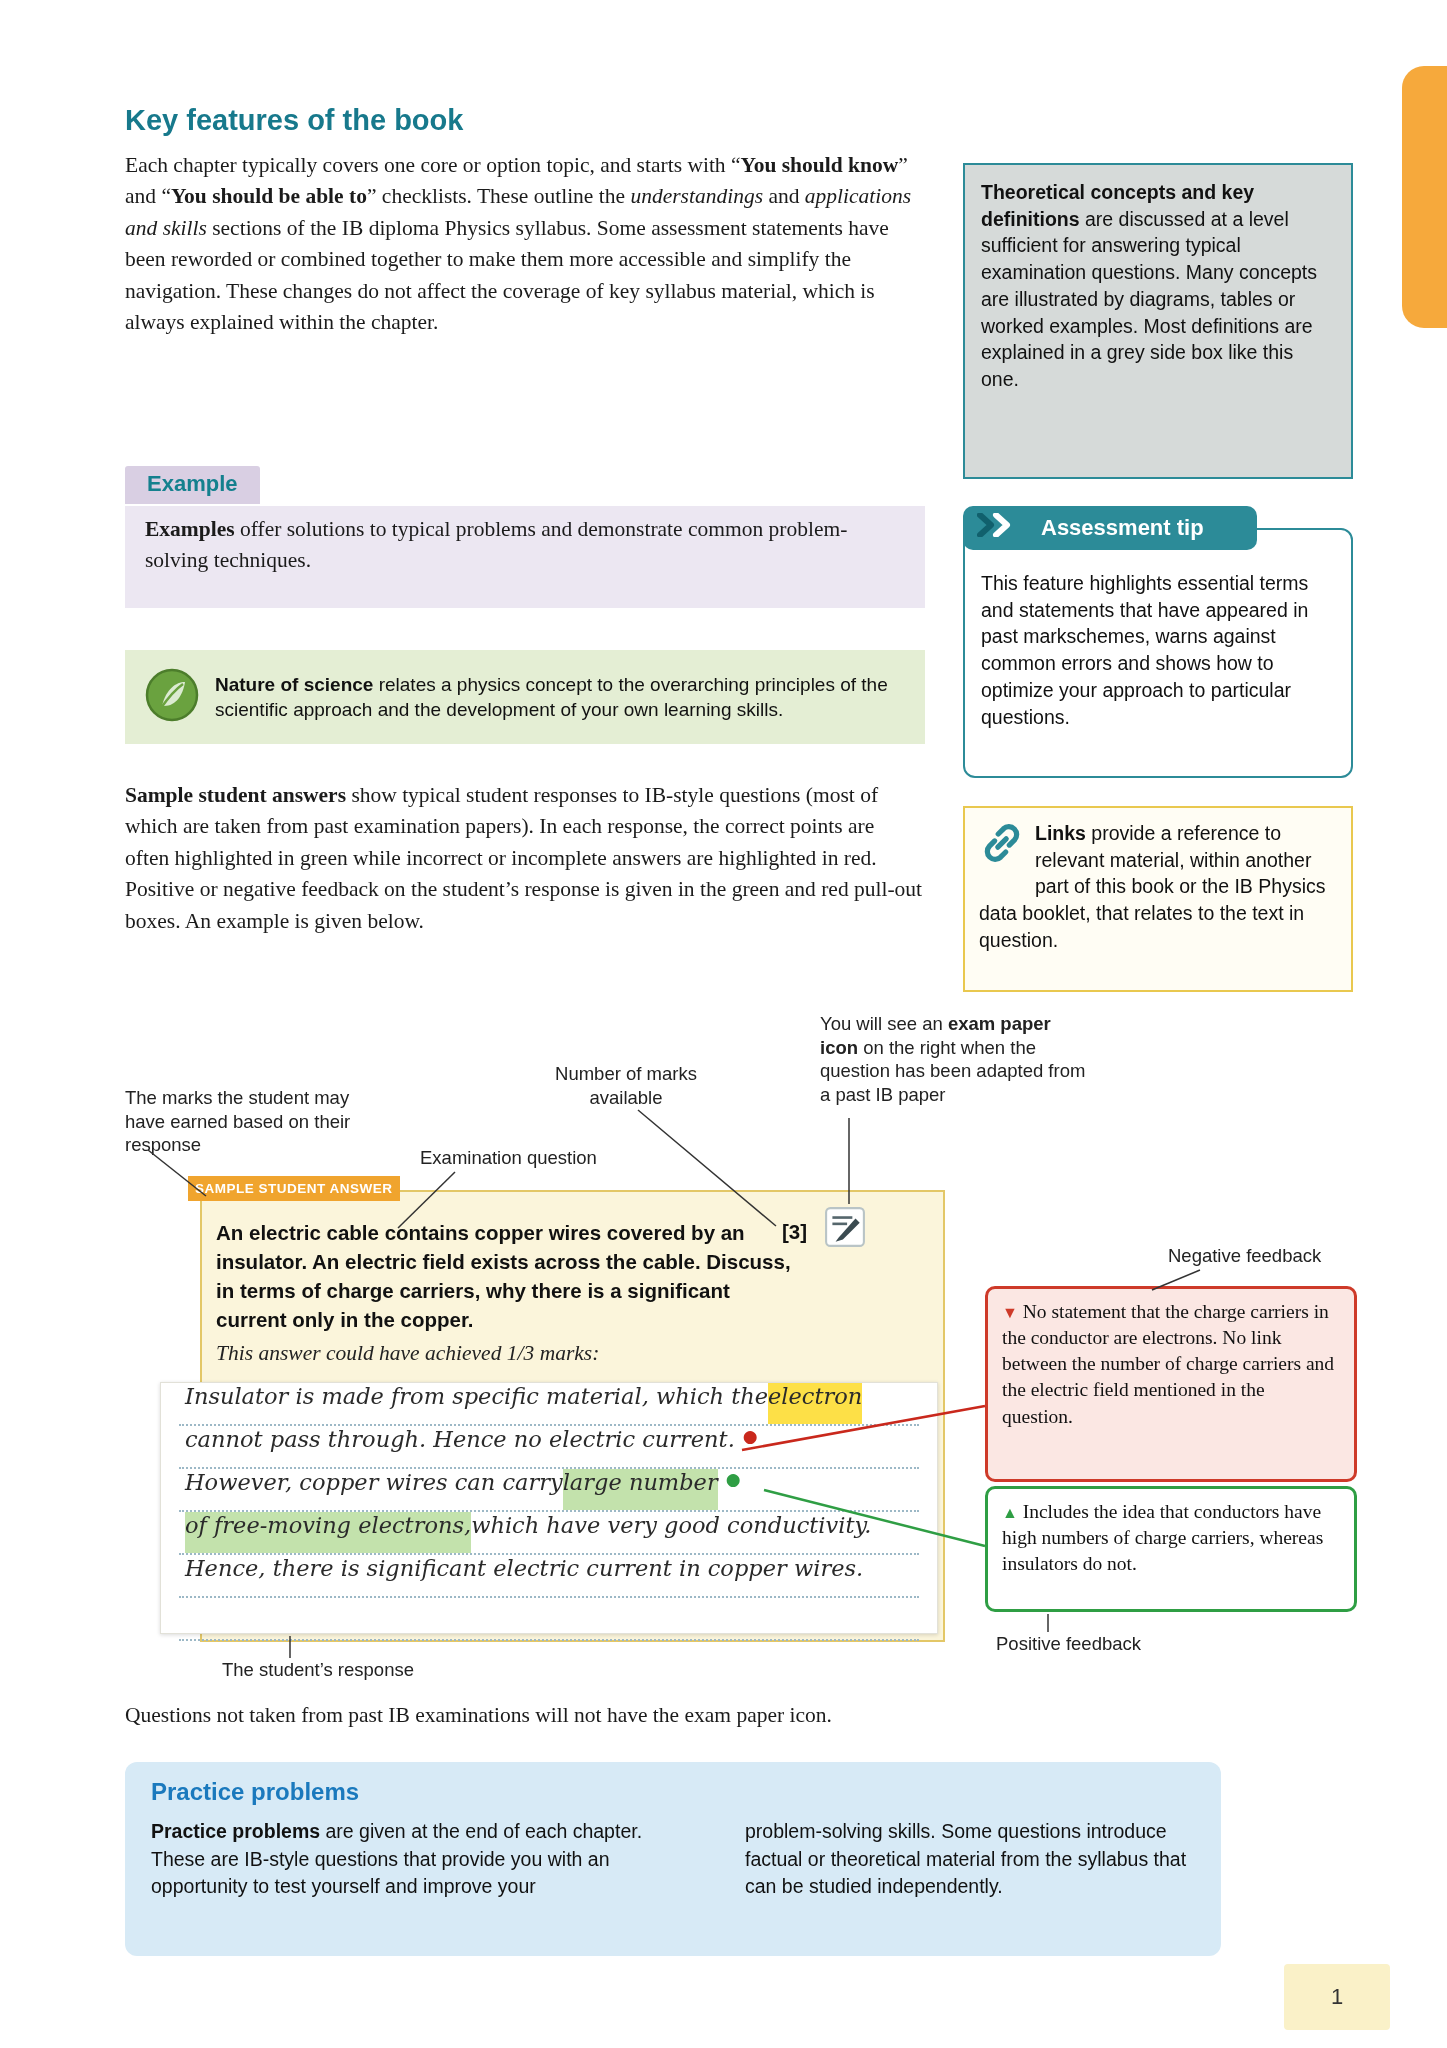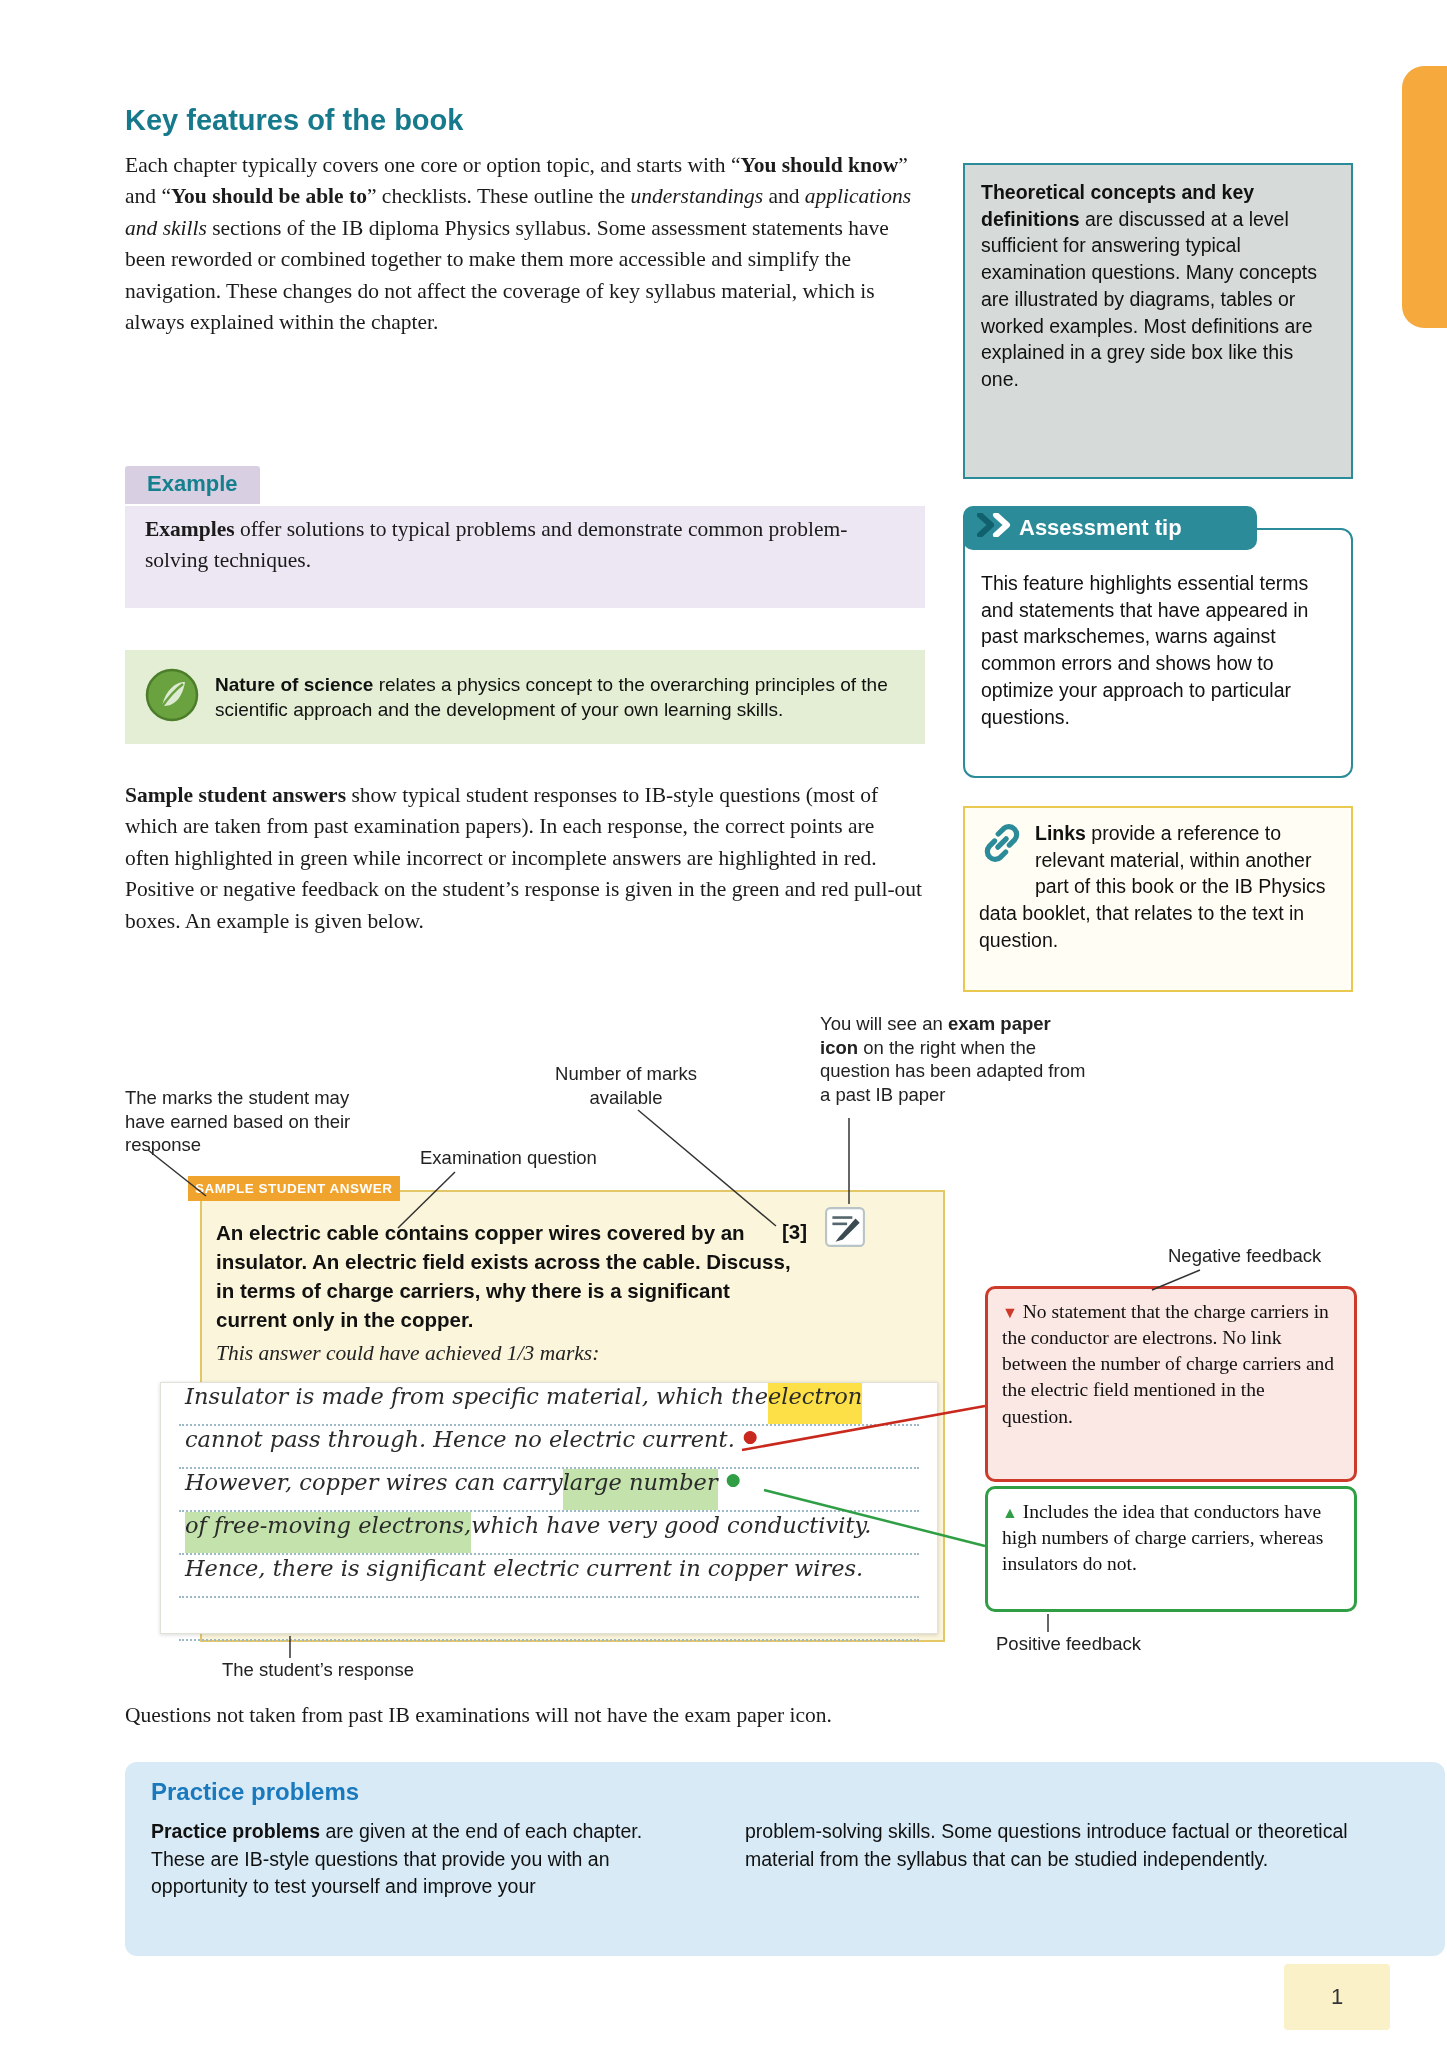"Assessment tip" .tip-header { gap: 6px -> 28px }
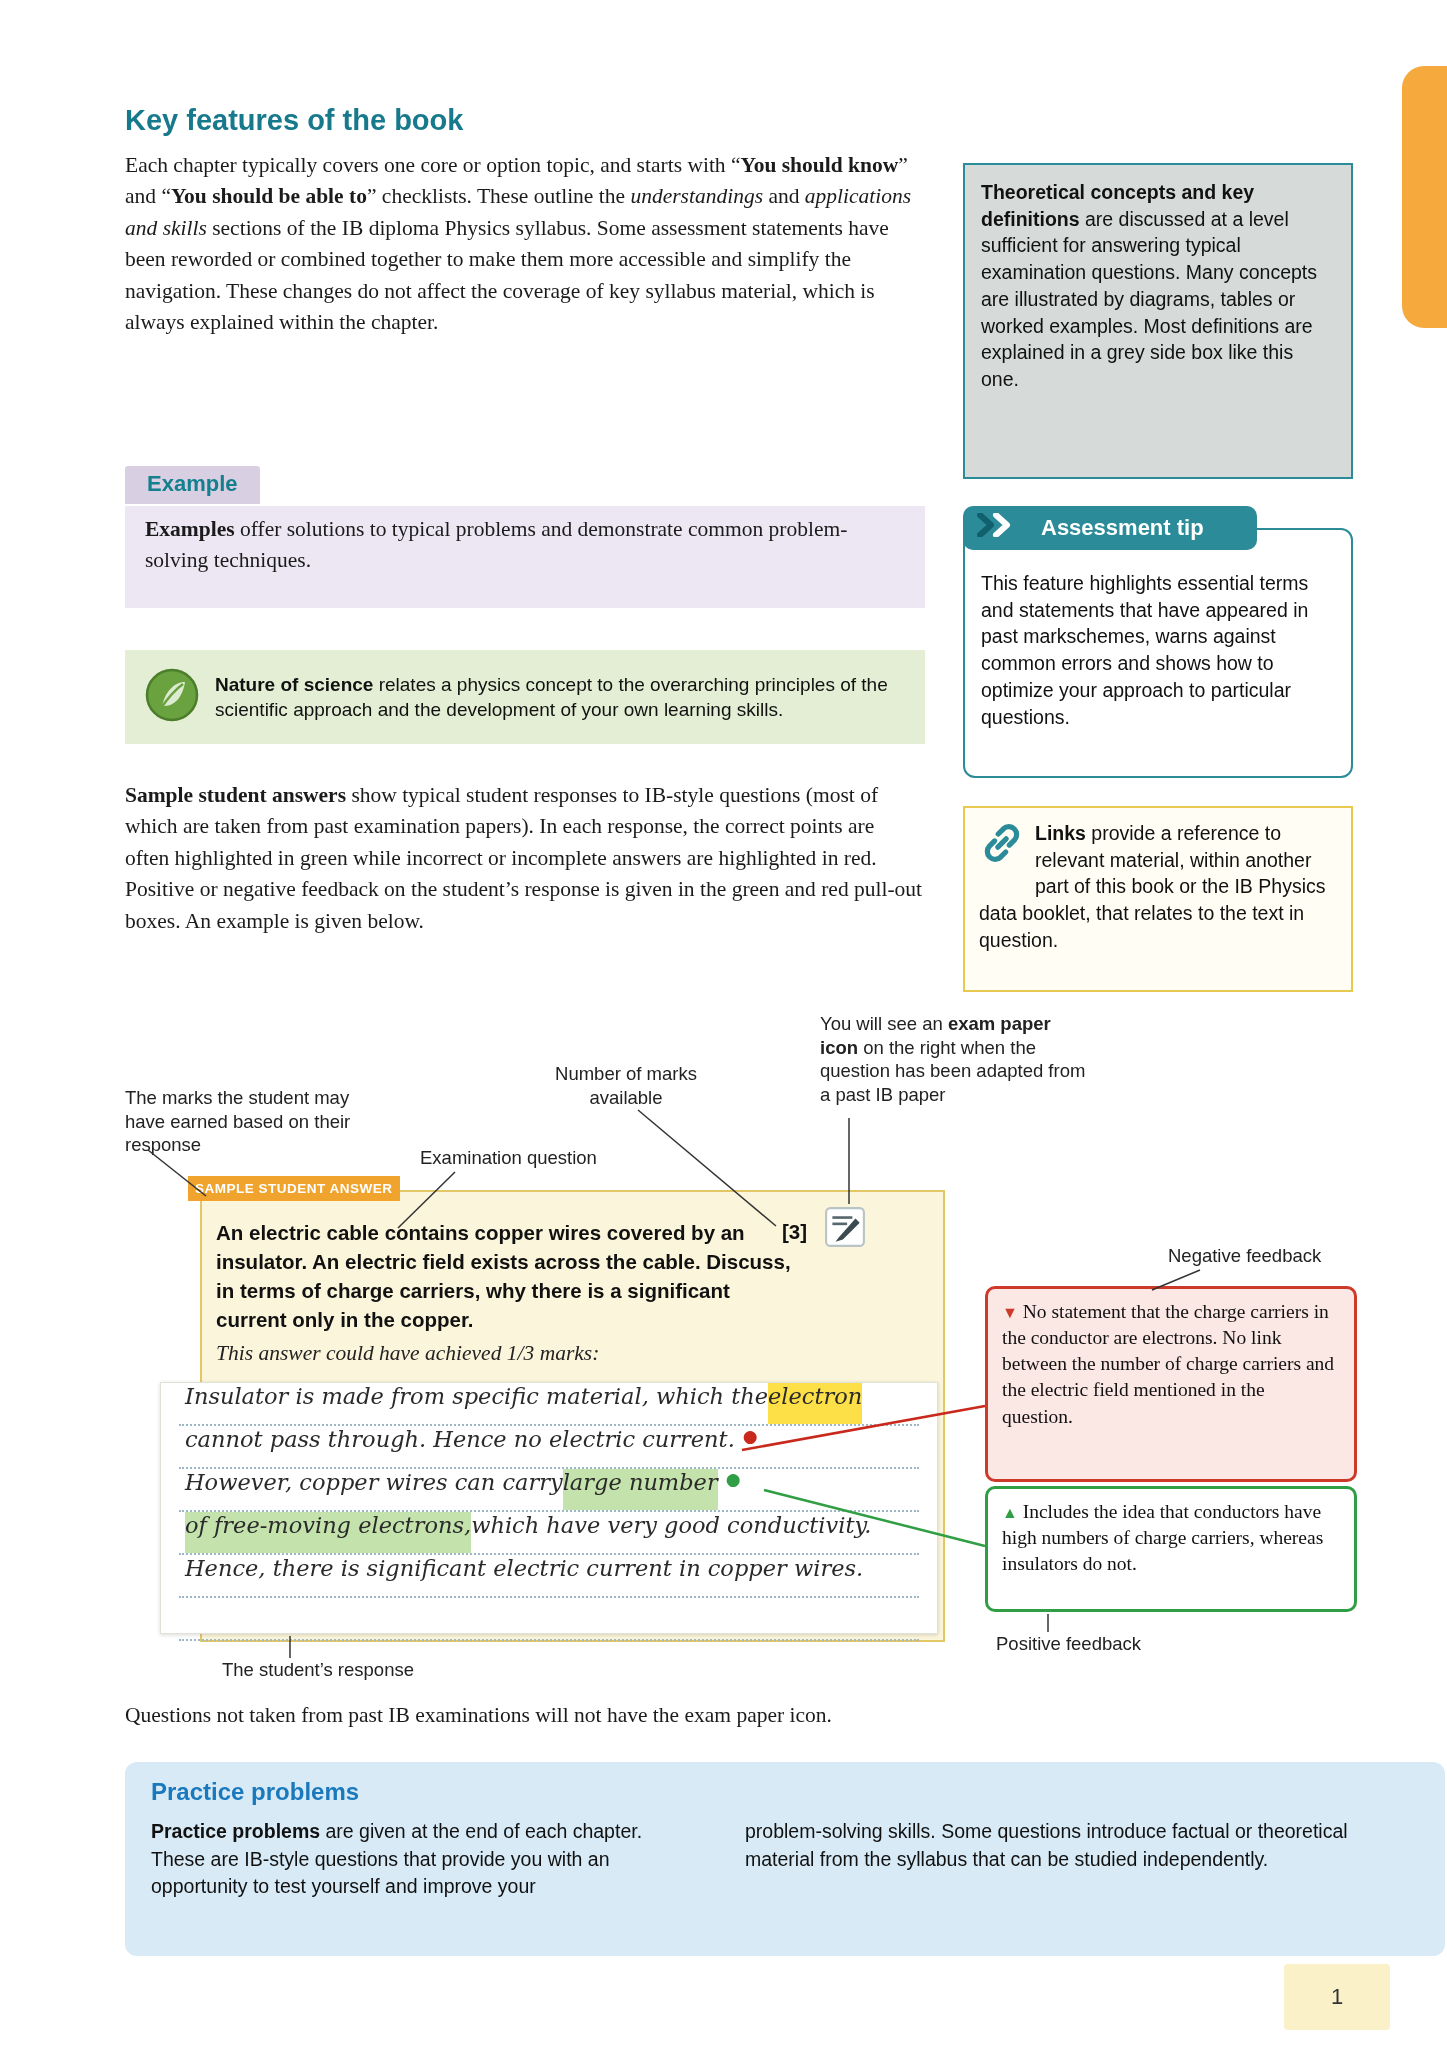"Practice problems" .practice-box { width: 1320px -> 1096px }
